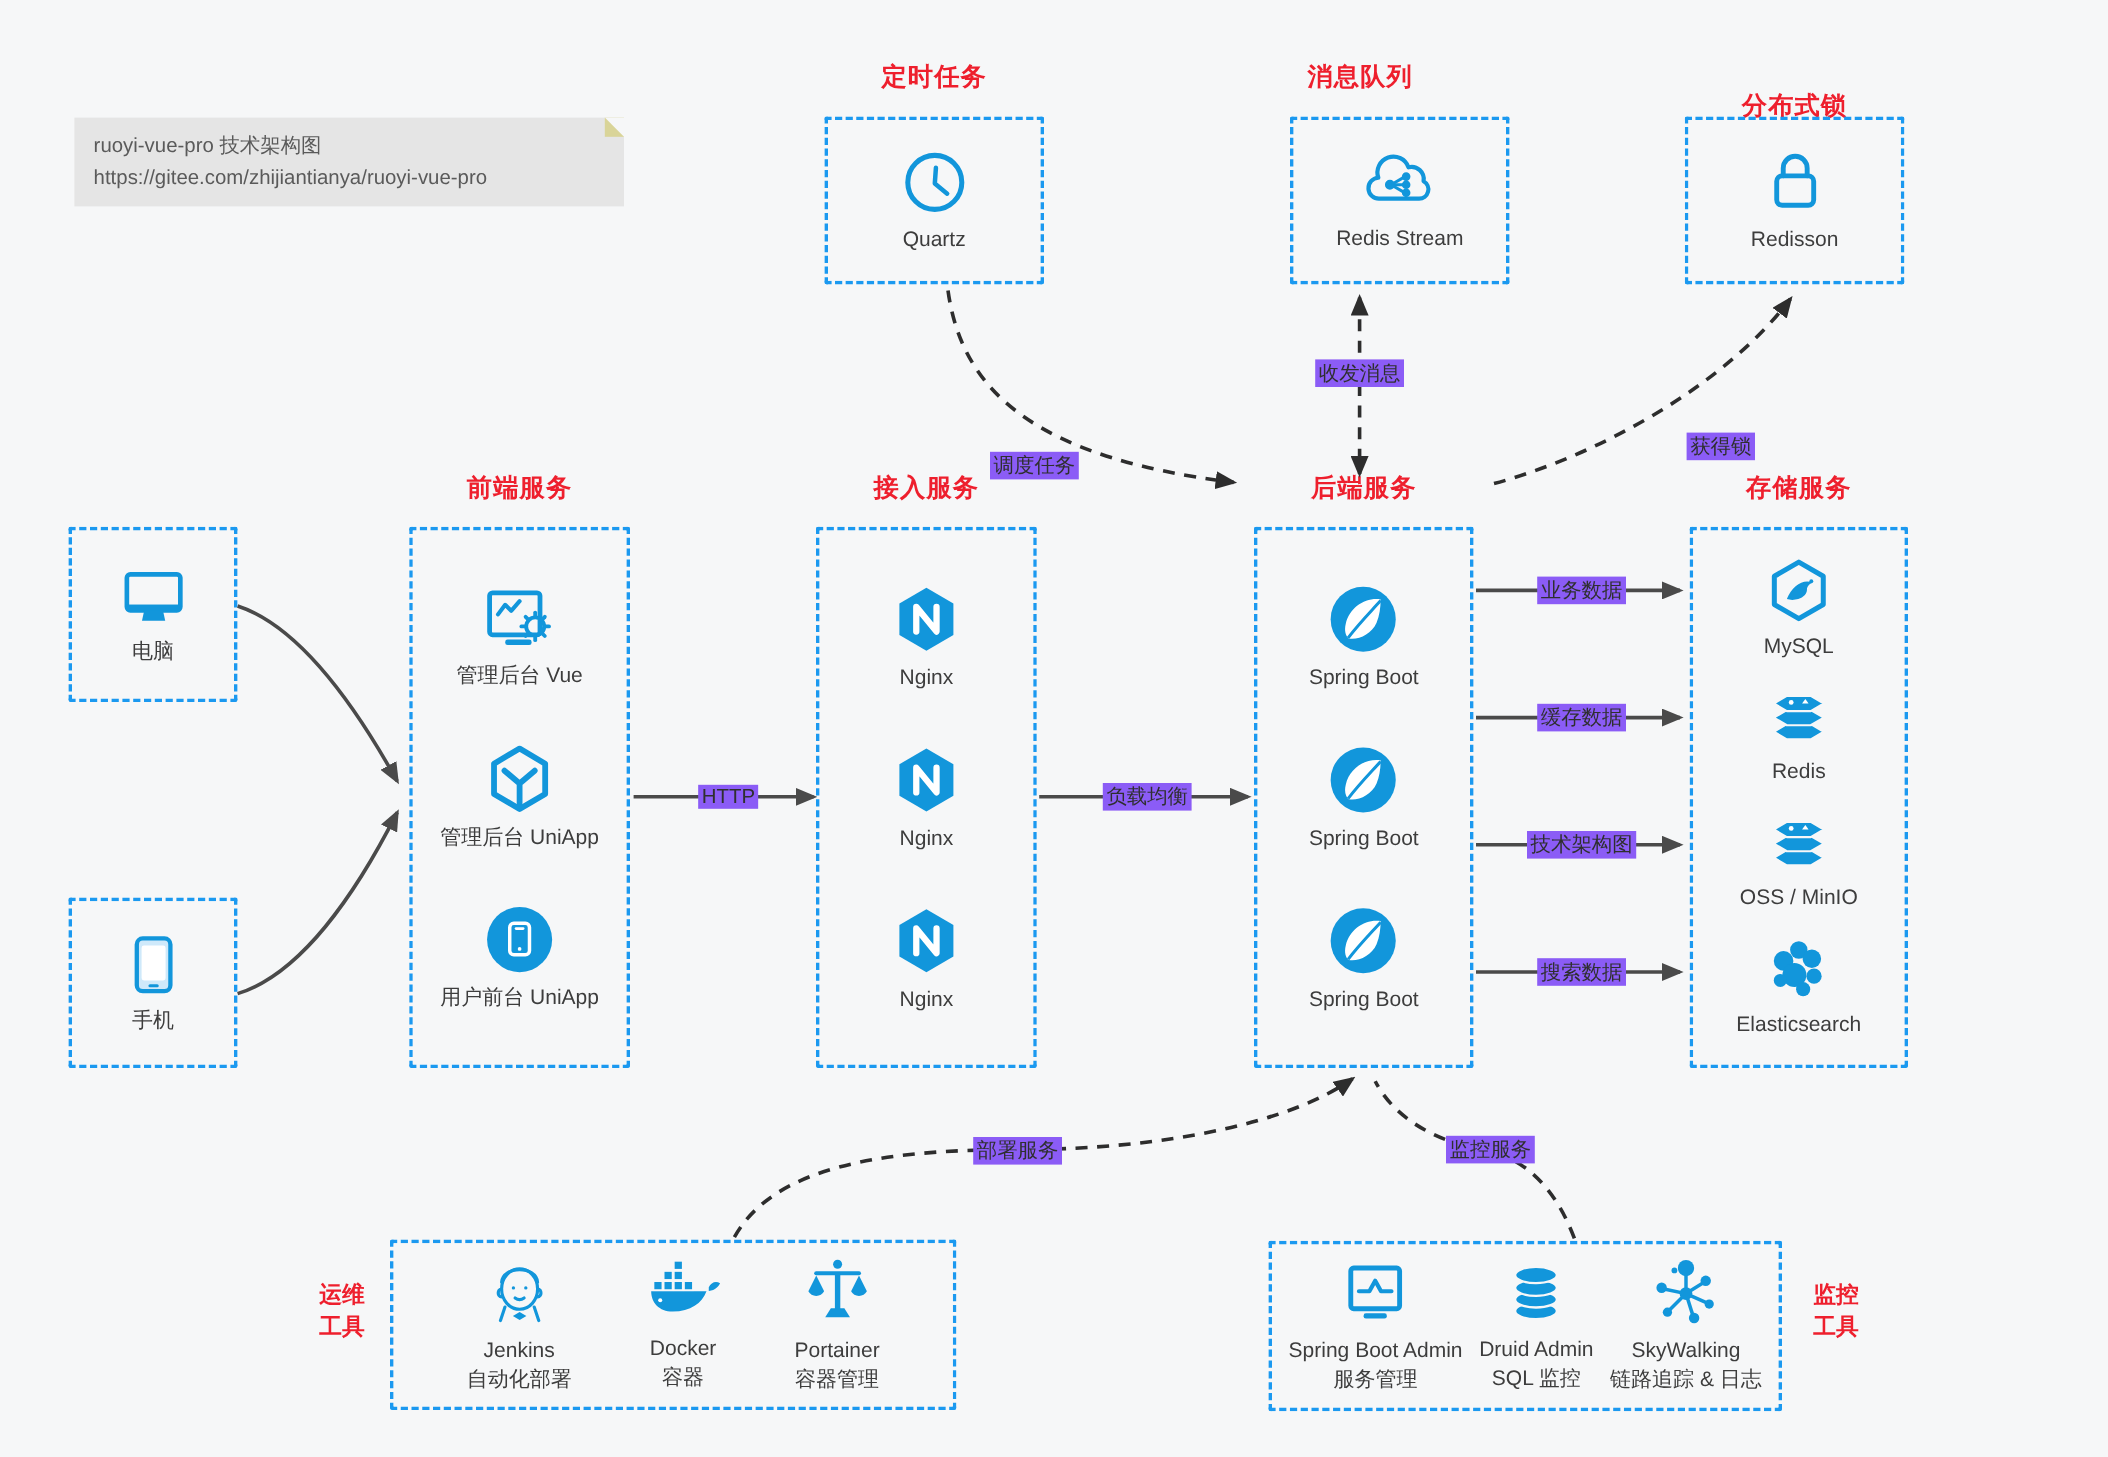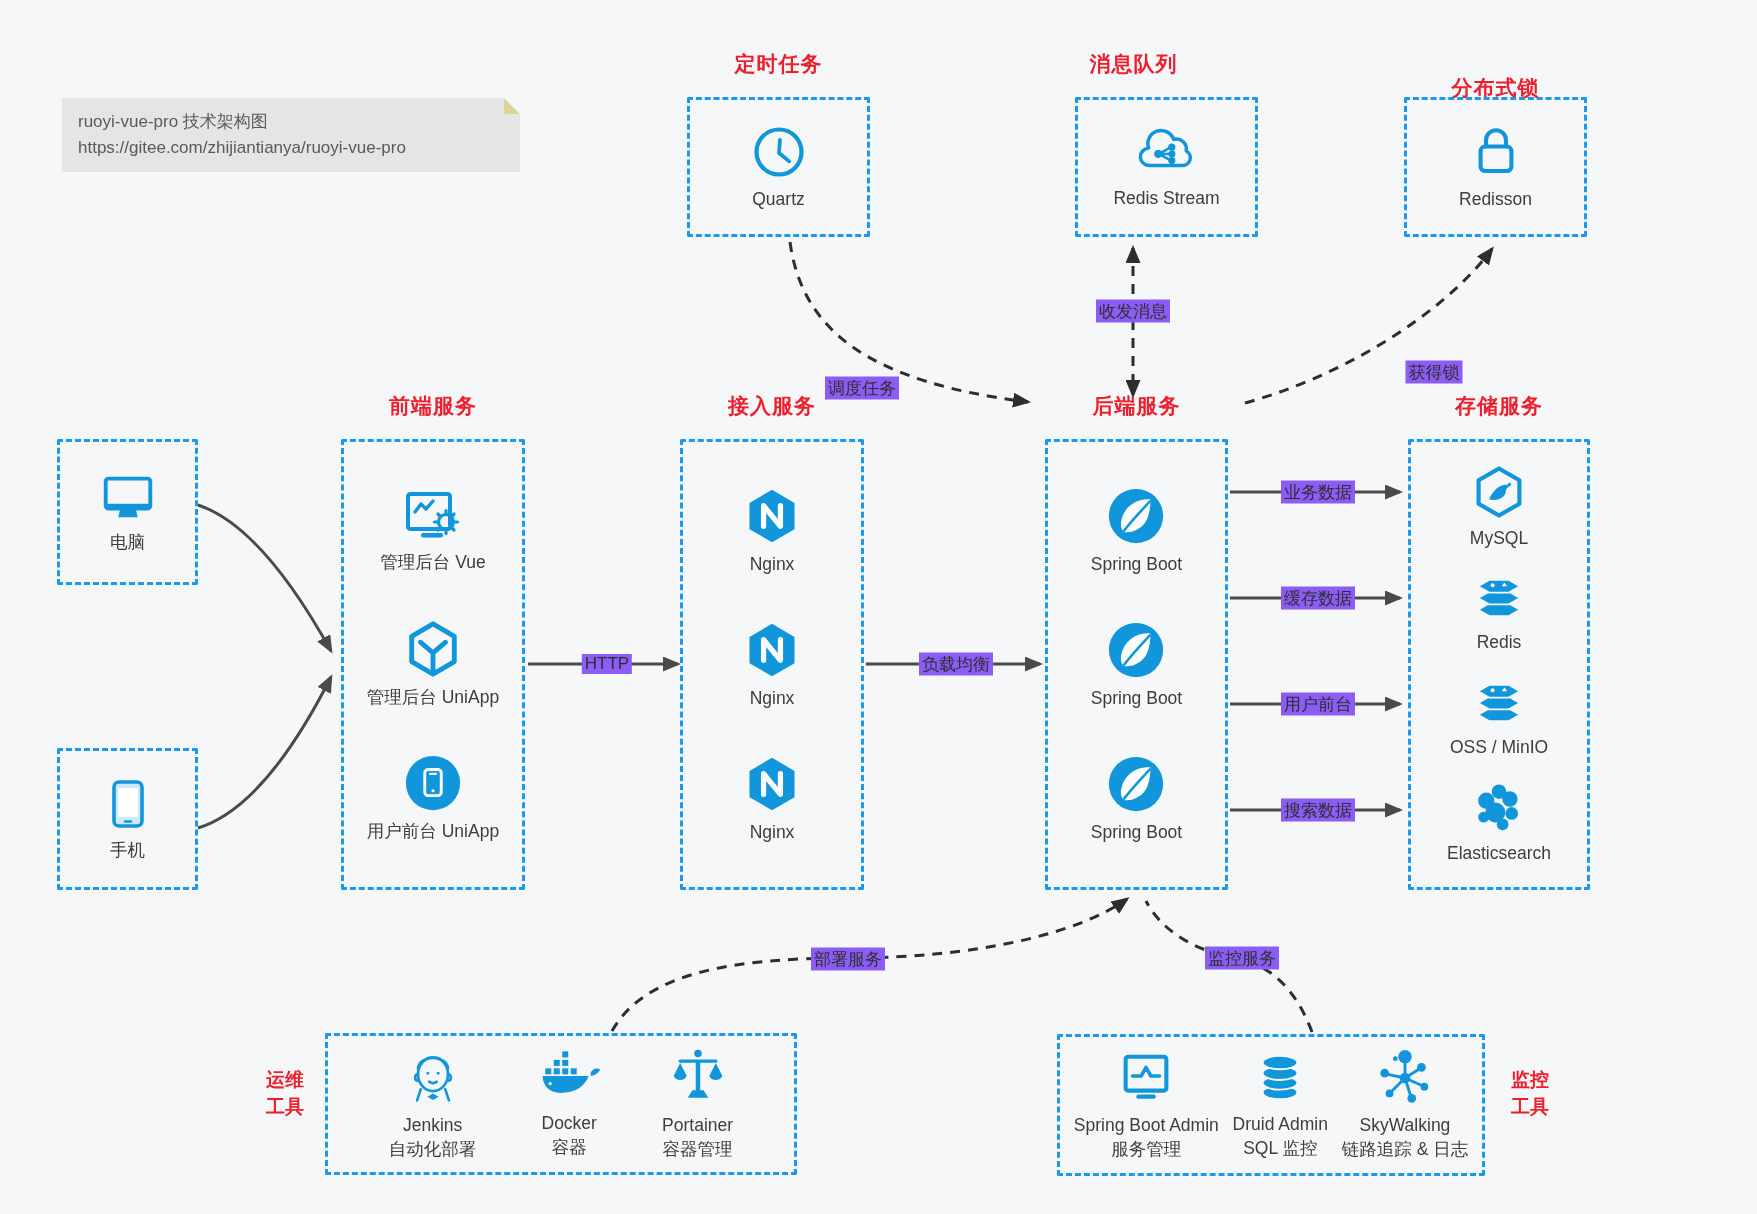"用户前台" span.edge-label { text: 用户前台 -> 技术架构图 }
